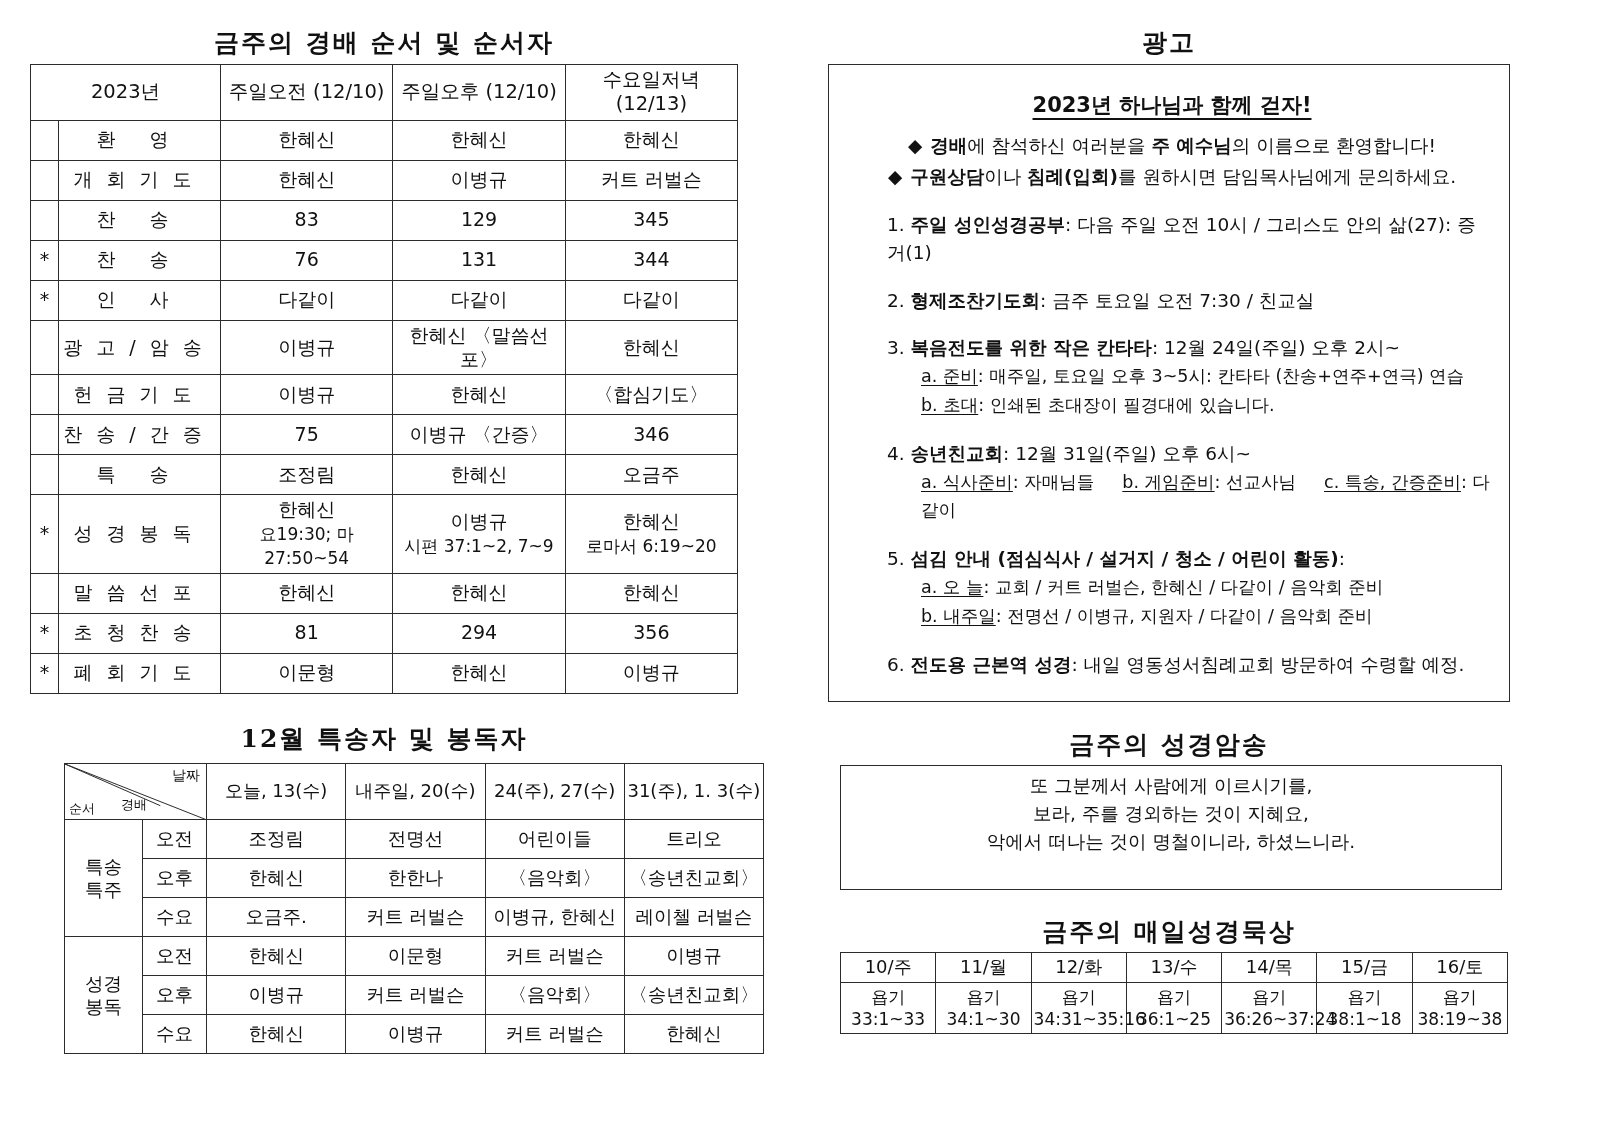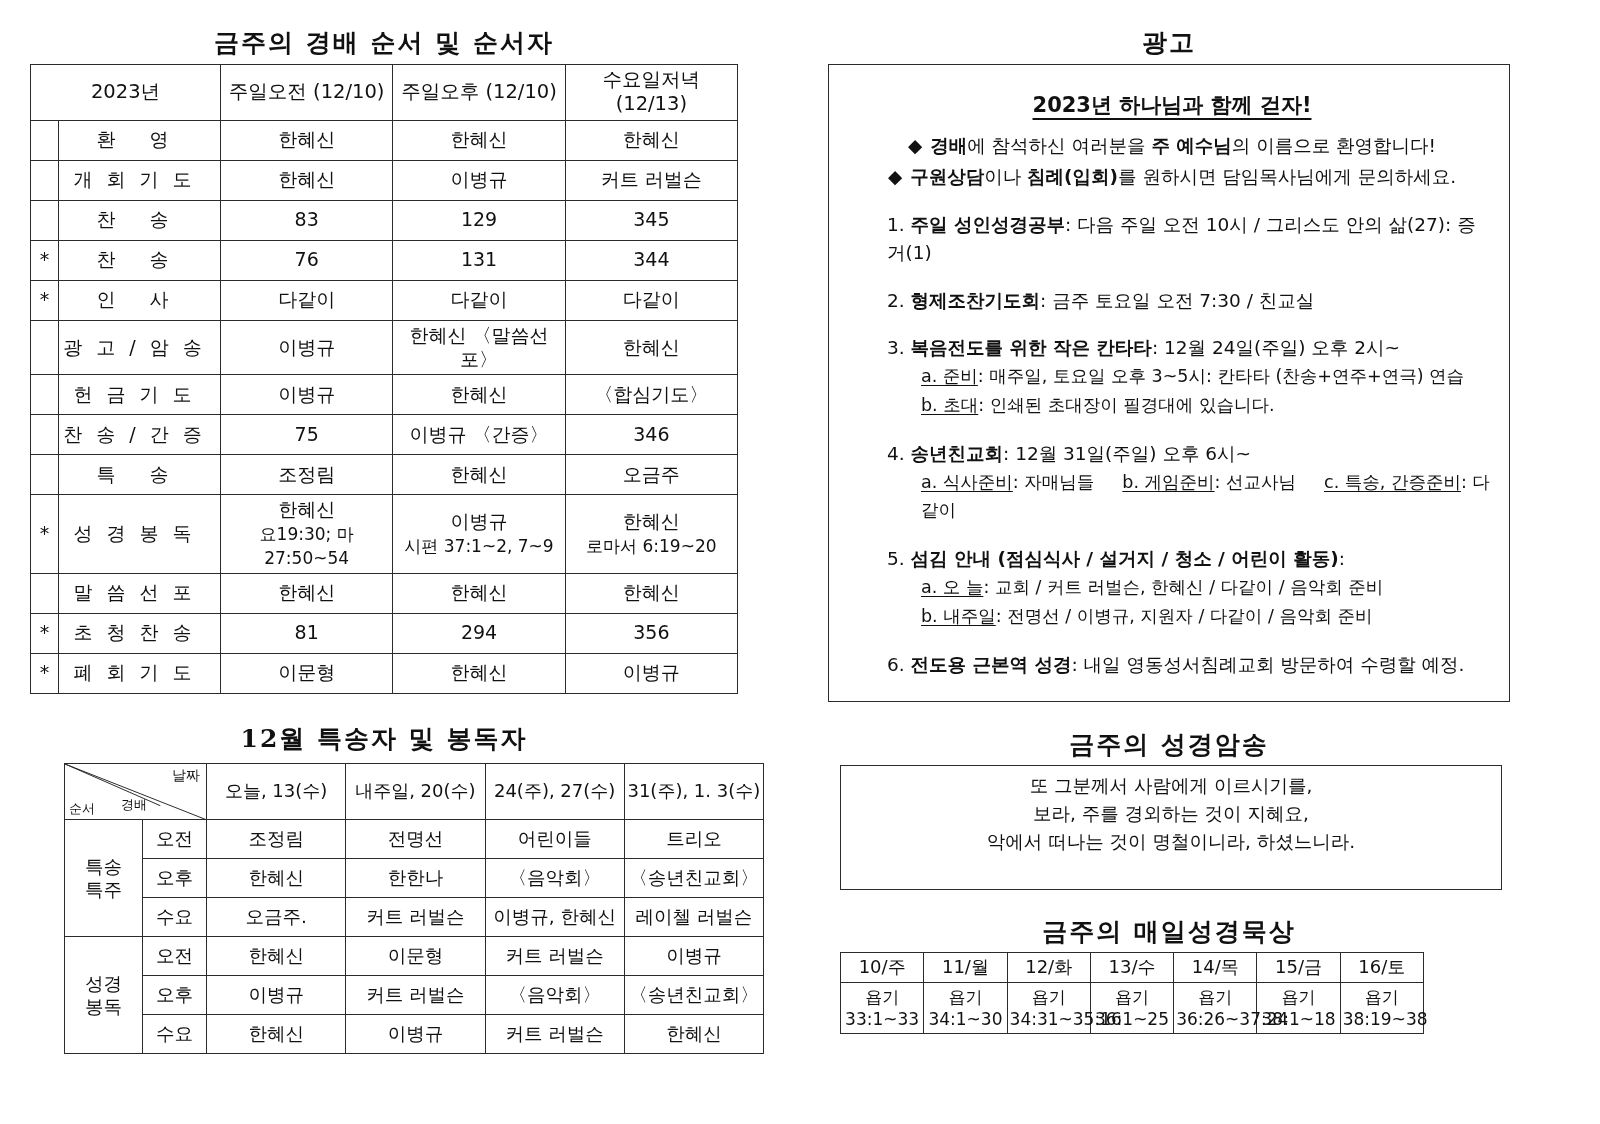"10/주" #dev-wrap { width: 584px -> 668px }
